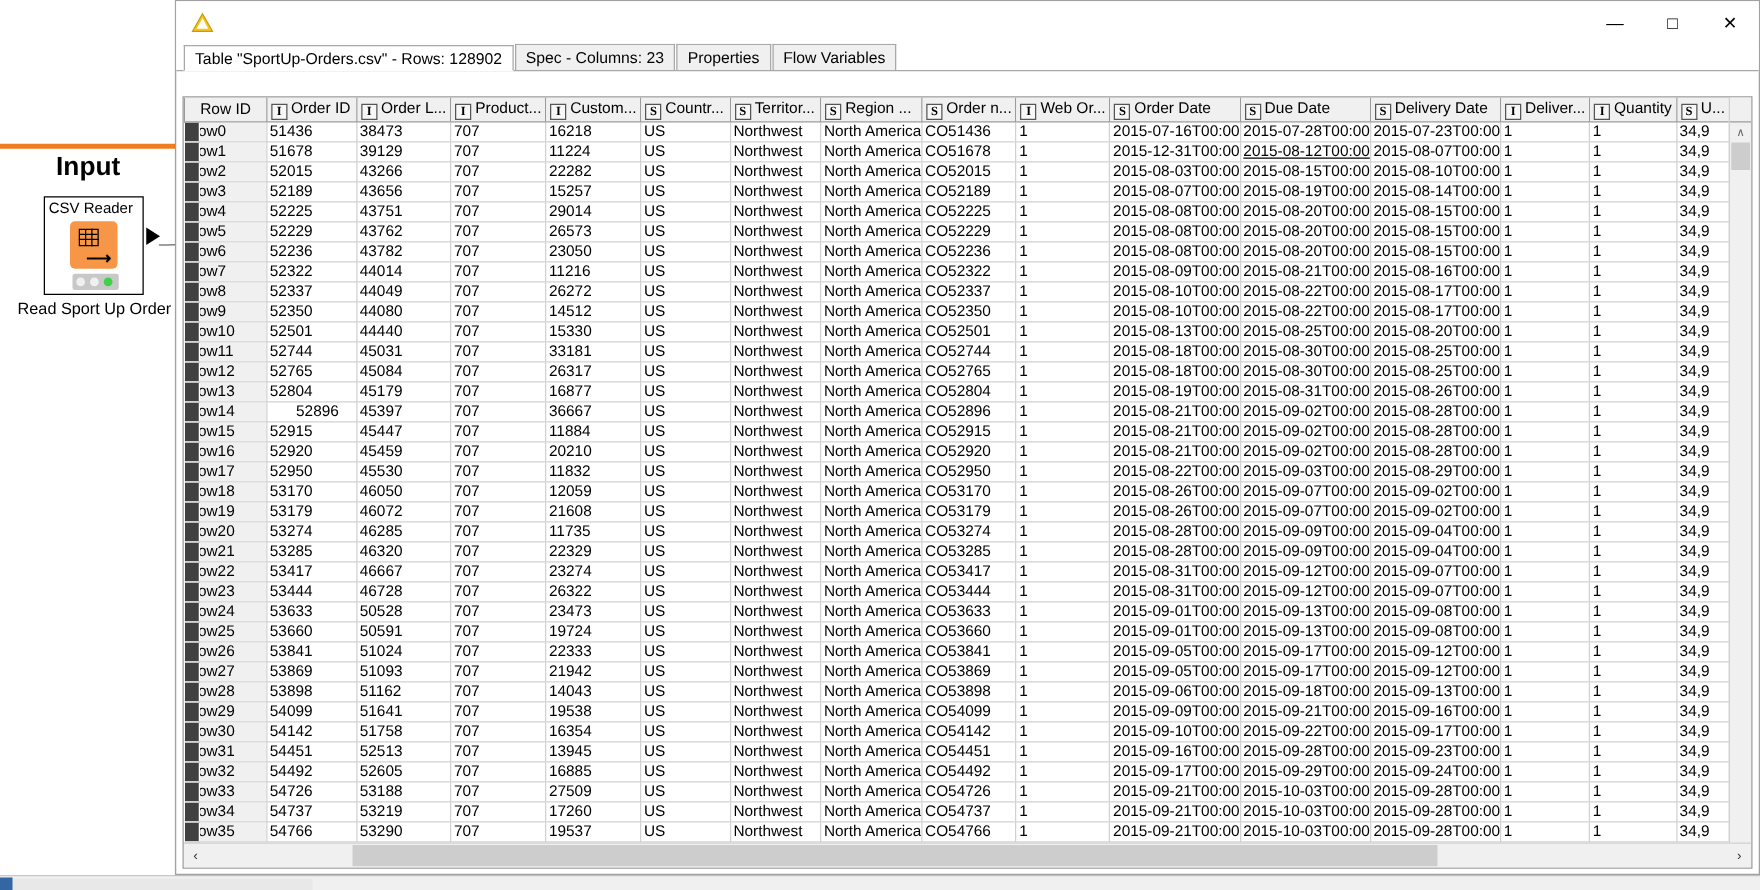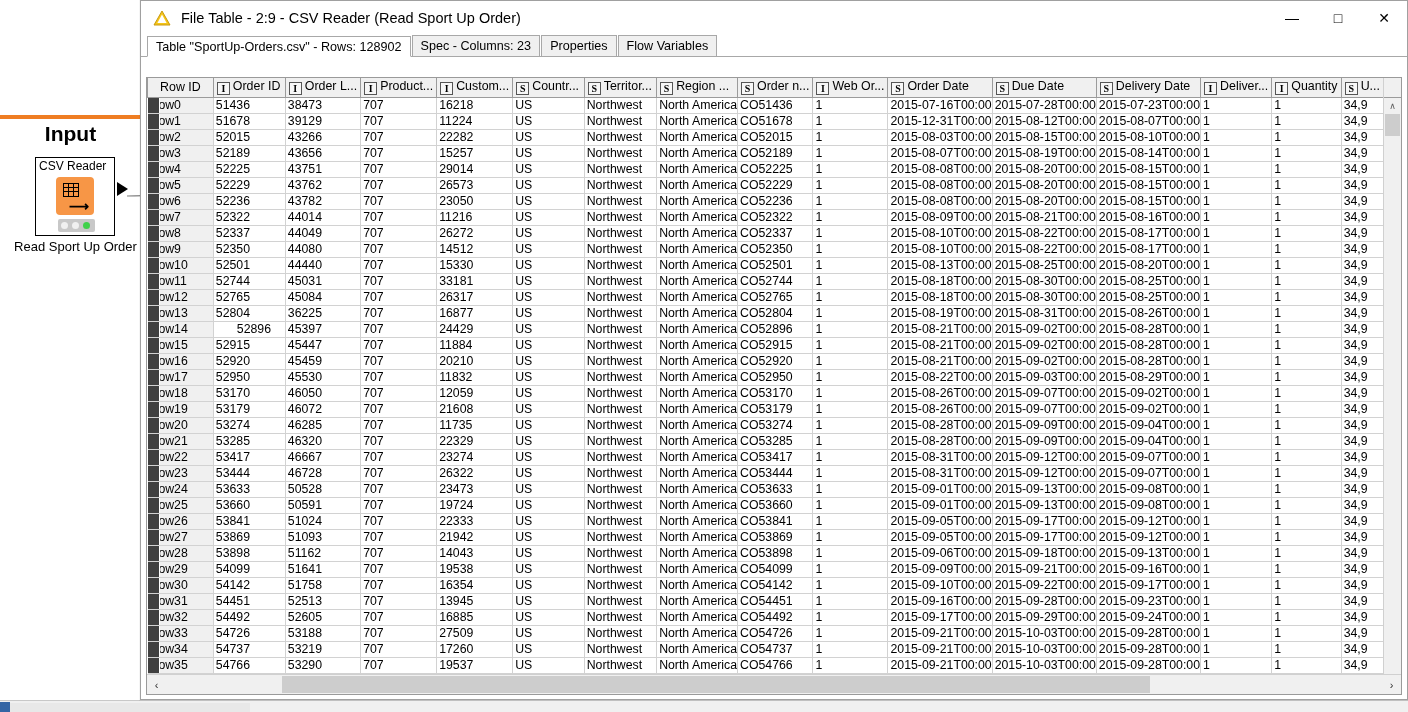"File Table - 2:9 -" div { html: <div>File Table - 2:9 - CSV Reader (Read Sport Up Order)</div> -> none }
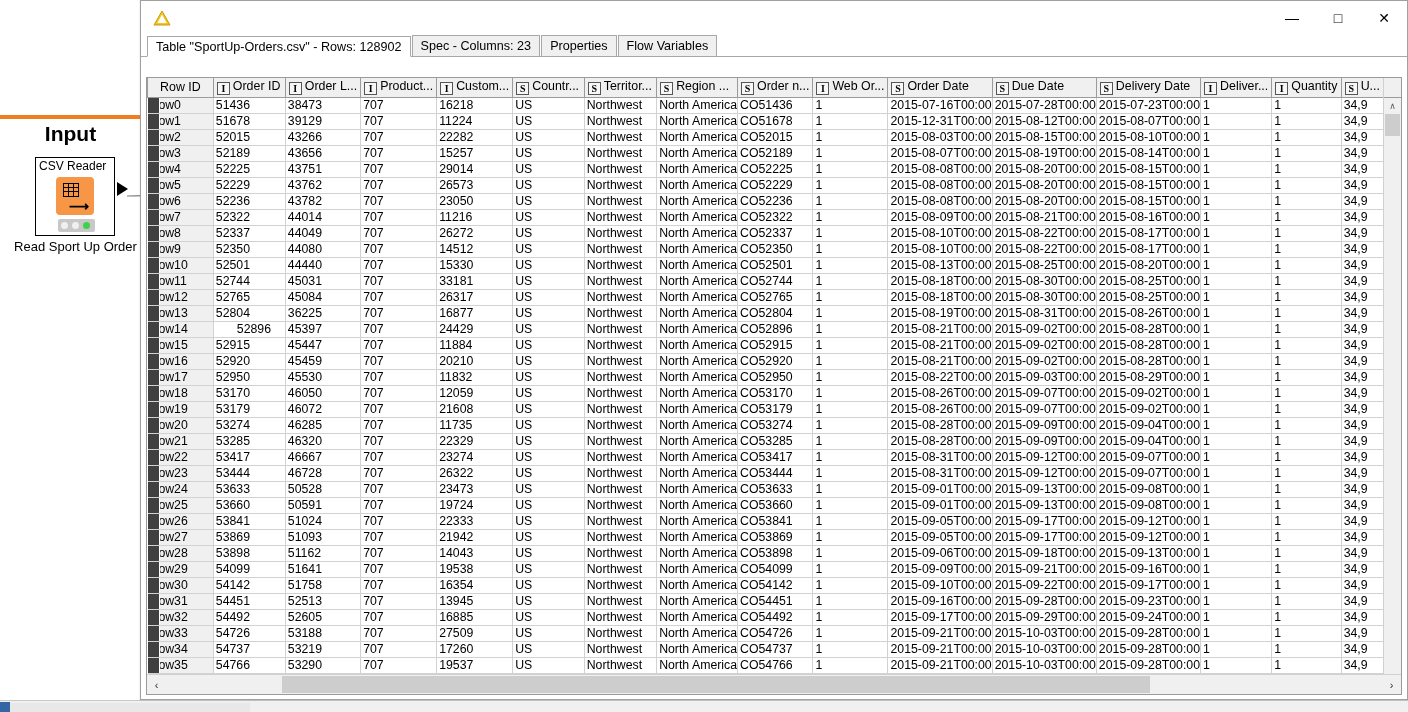"2015-08-12T00:00" td { text-decoration: none -> underline }
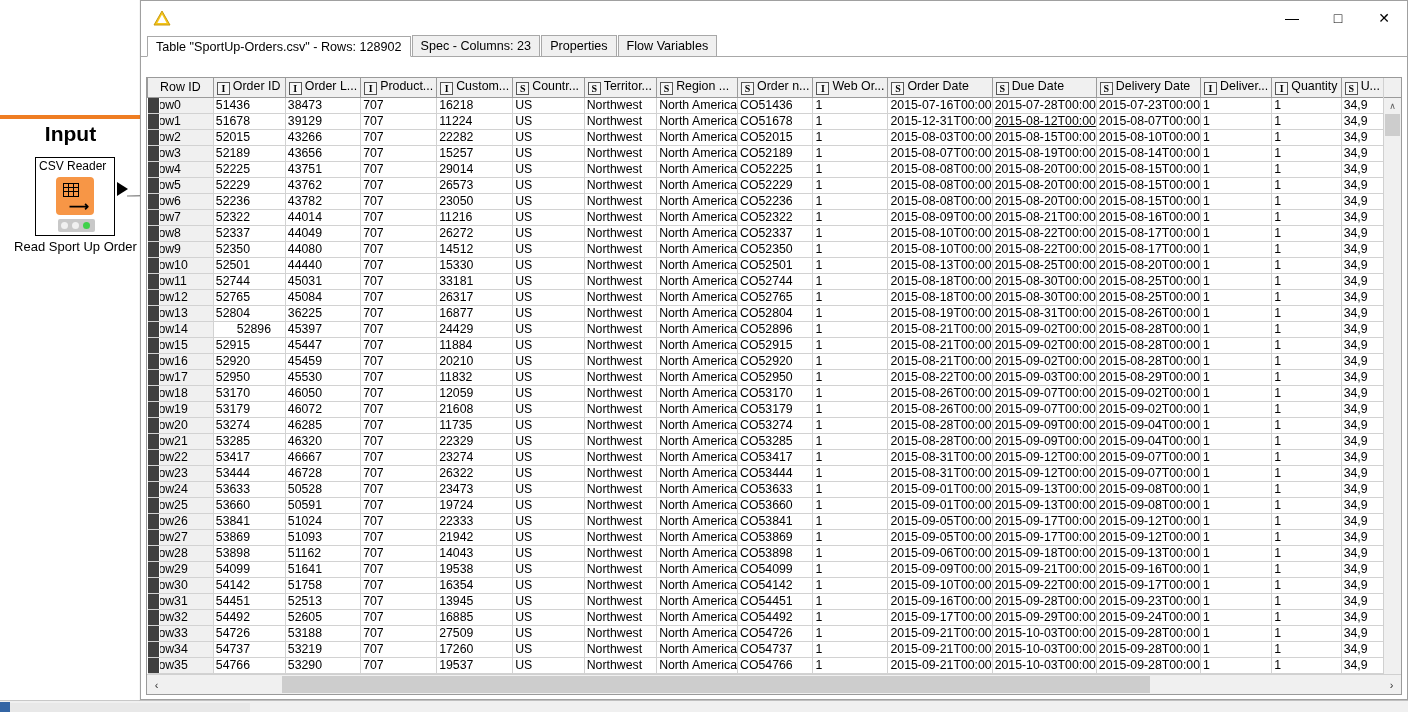"36225" td { text: 36225 -> 45179 }
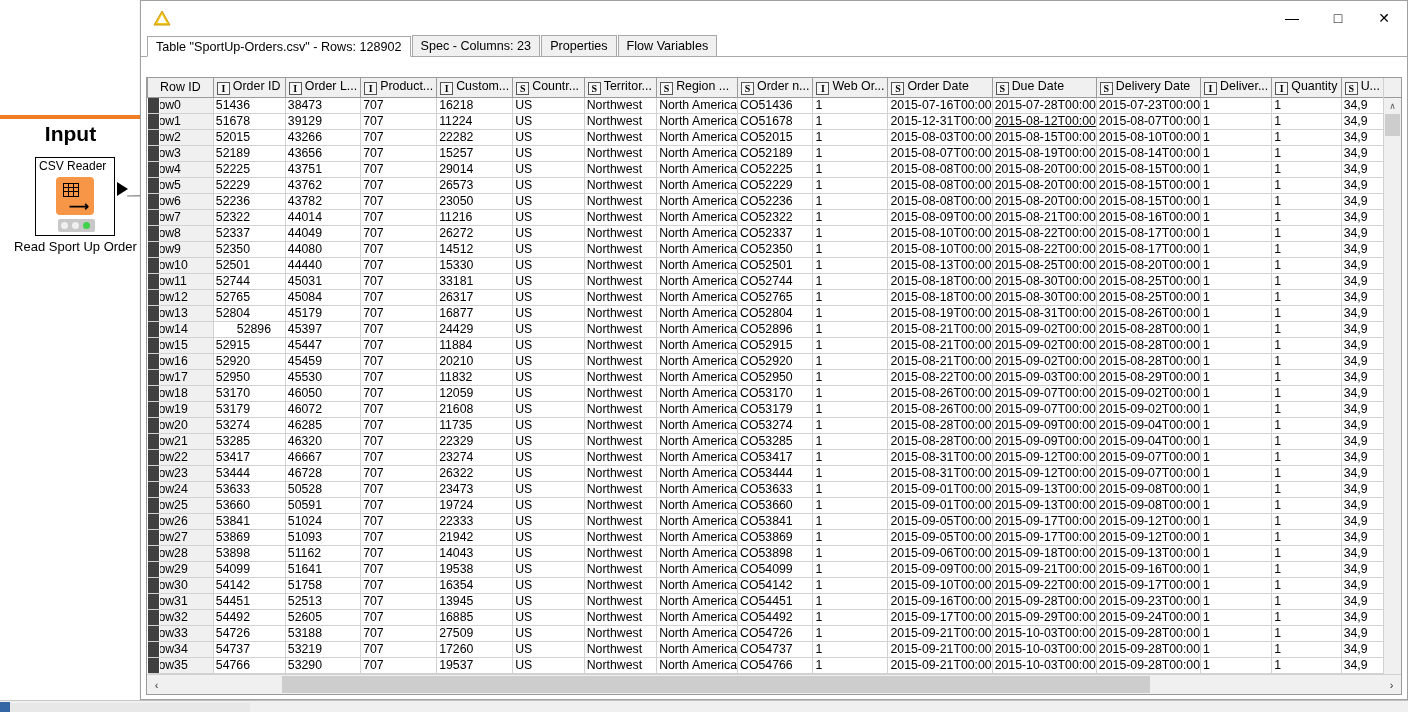"24429" td { text: 24429 -> 36667 }
